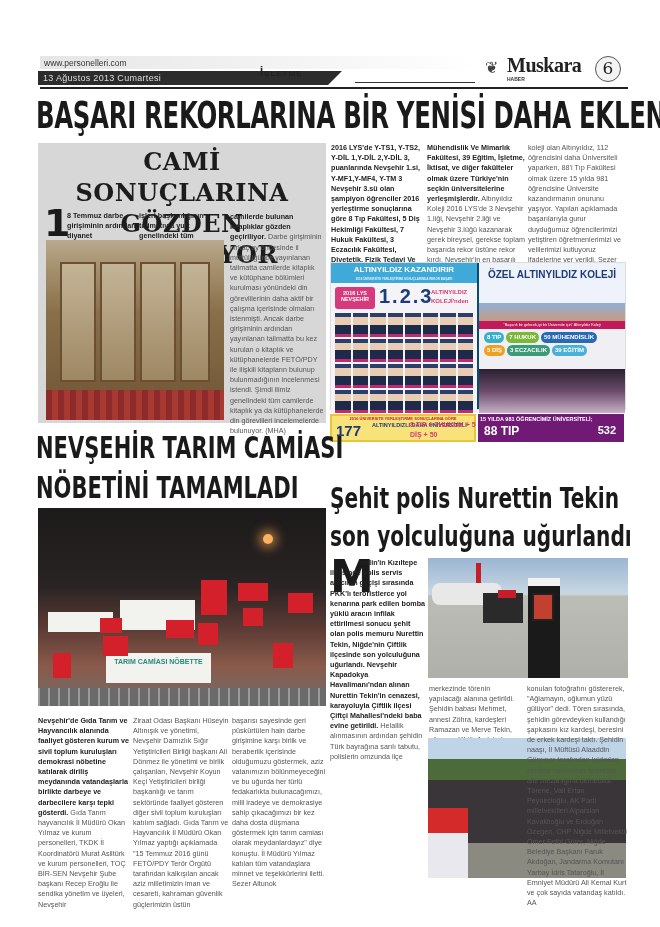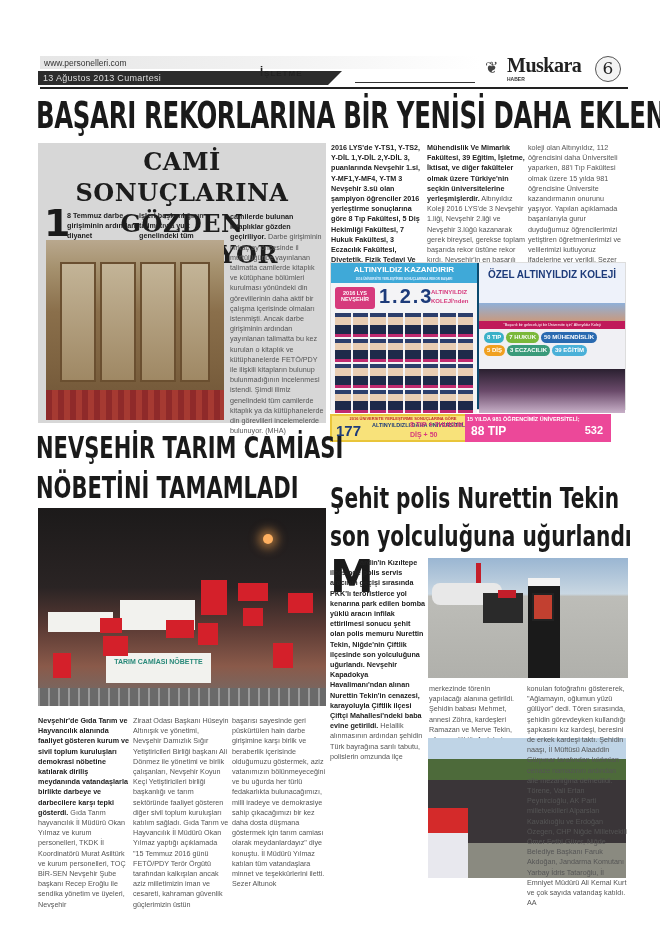"88 TIP" .ad-blue { background: #ec4899 -> #701a75; left: 135px -> 148px }
